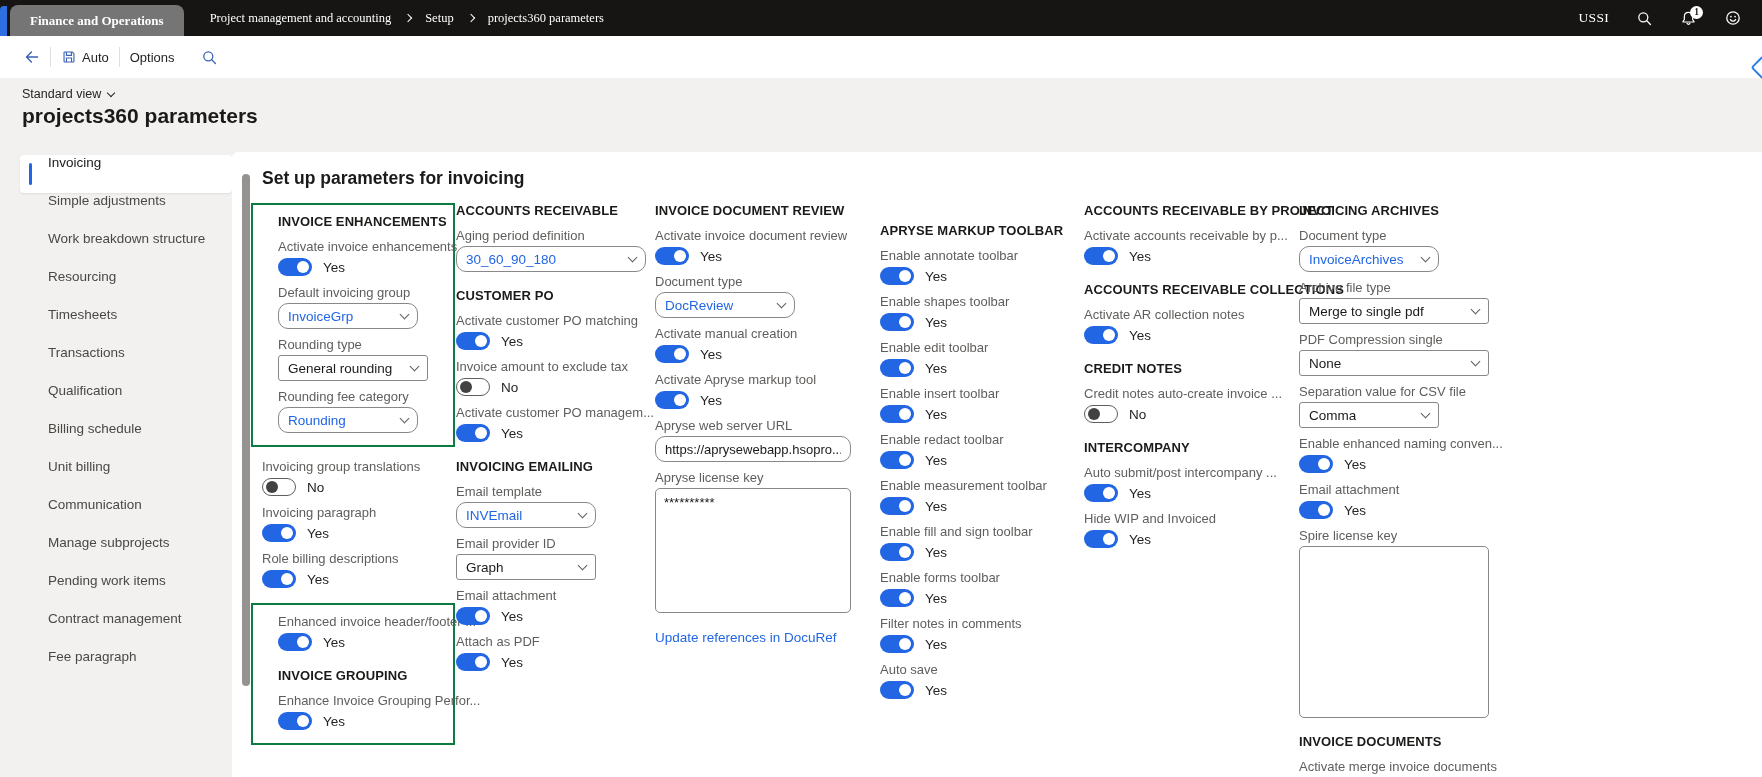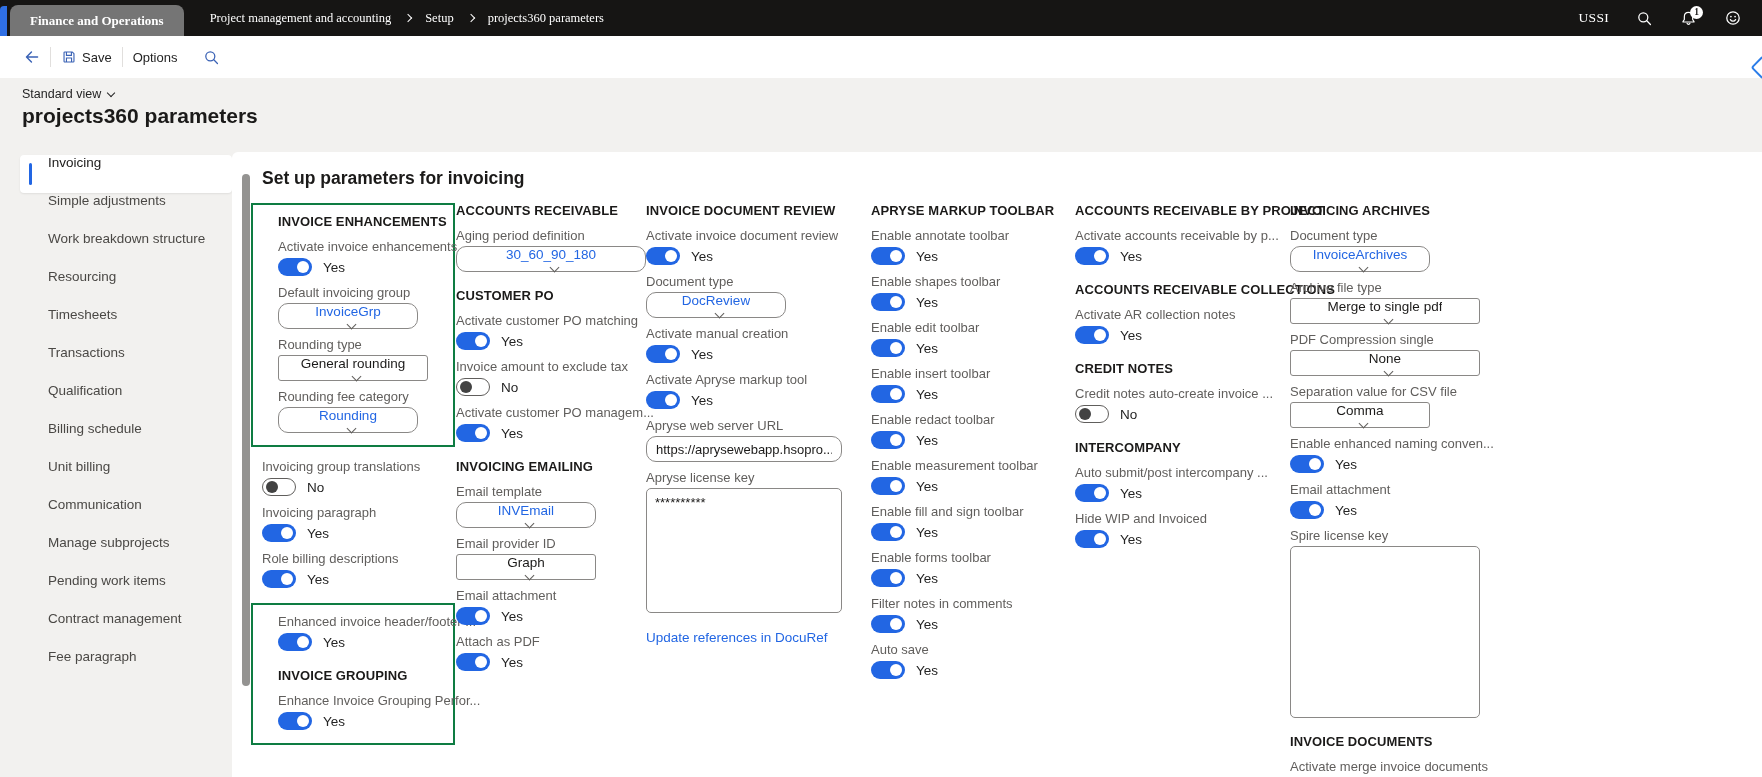"Save" span { text: Save -> Auto }
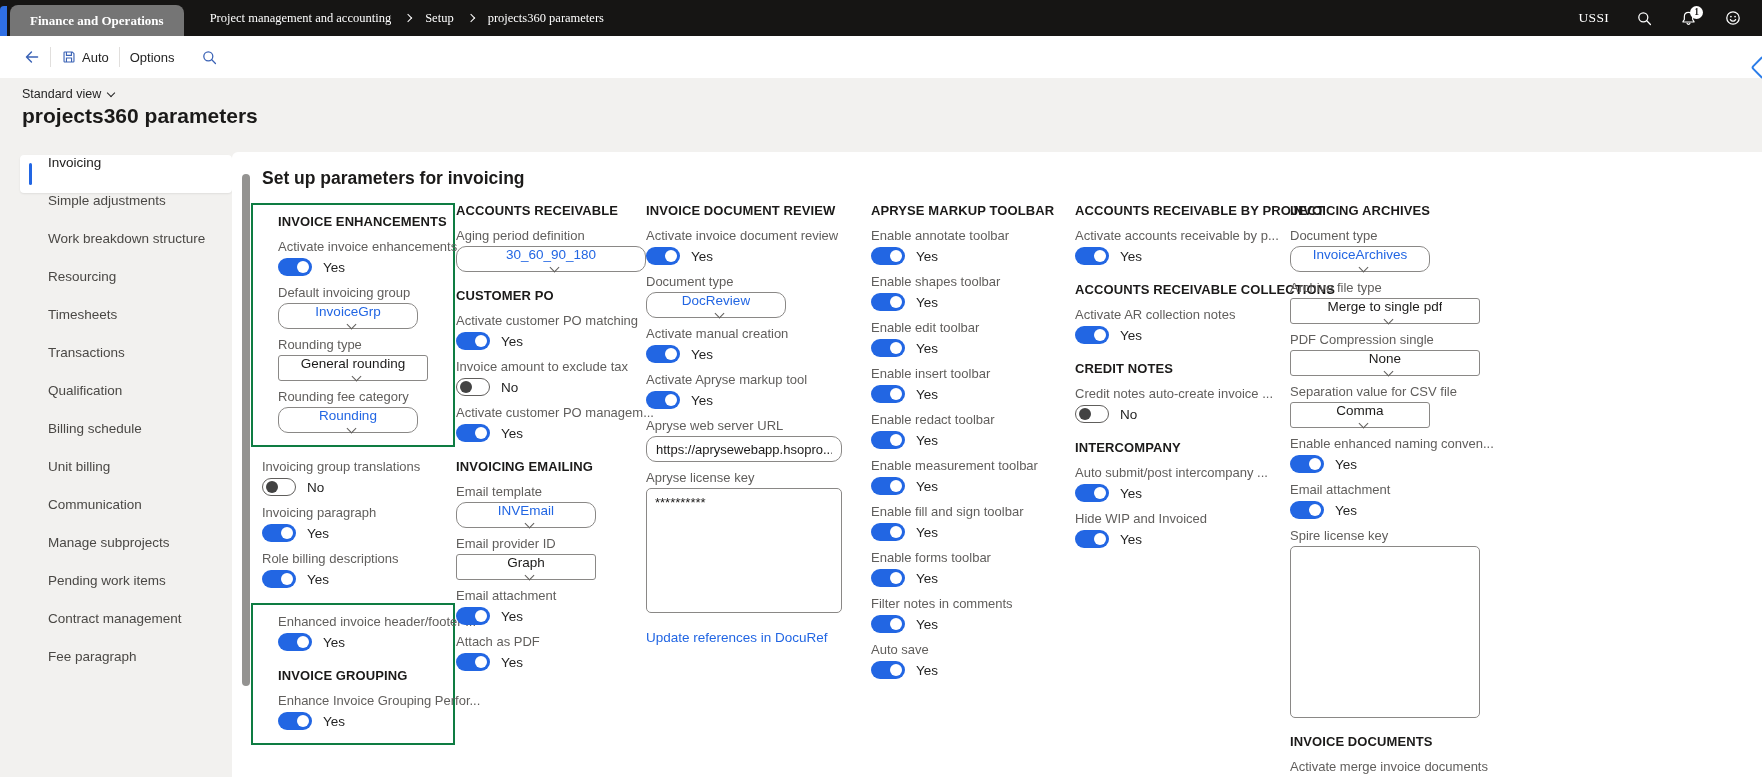"ACCOUNTS RECEIVABLE" .col2 { margin-right: none -> 9px }
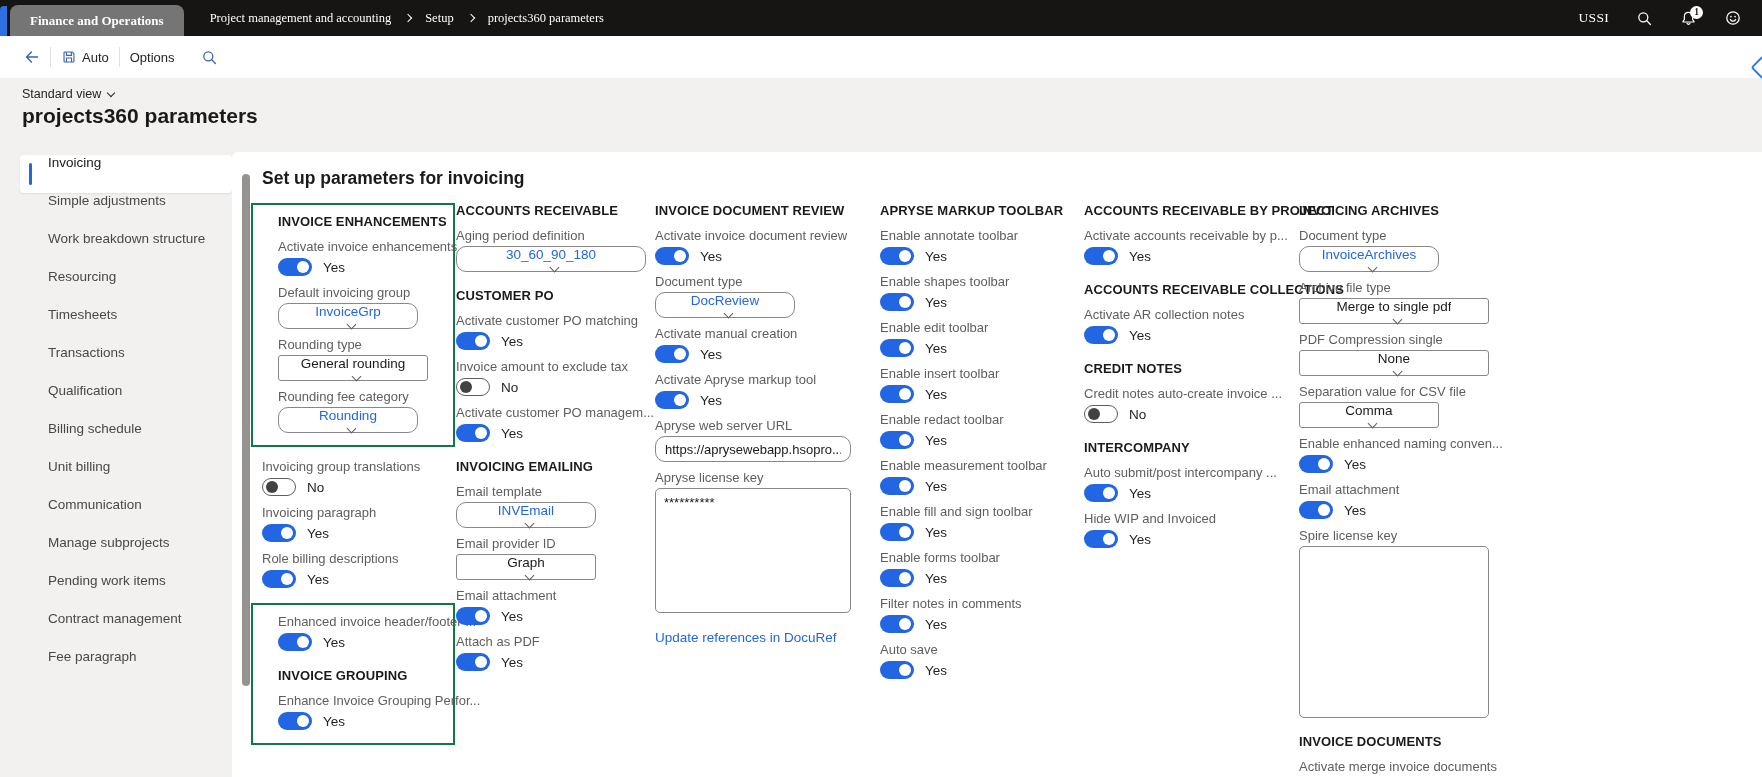"APRYSE MARKUP TOOLBAR" .col4 { margin-top: none -> 20px }
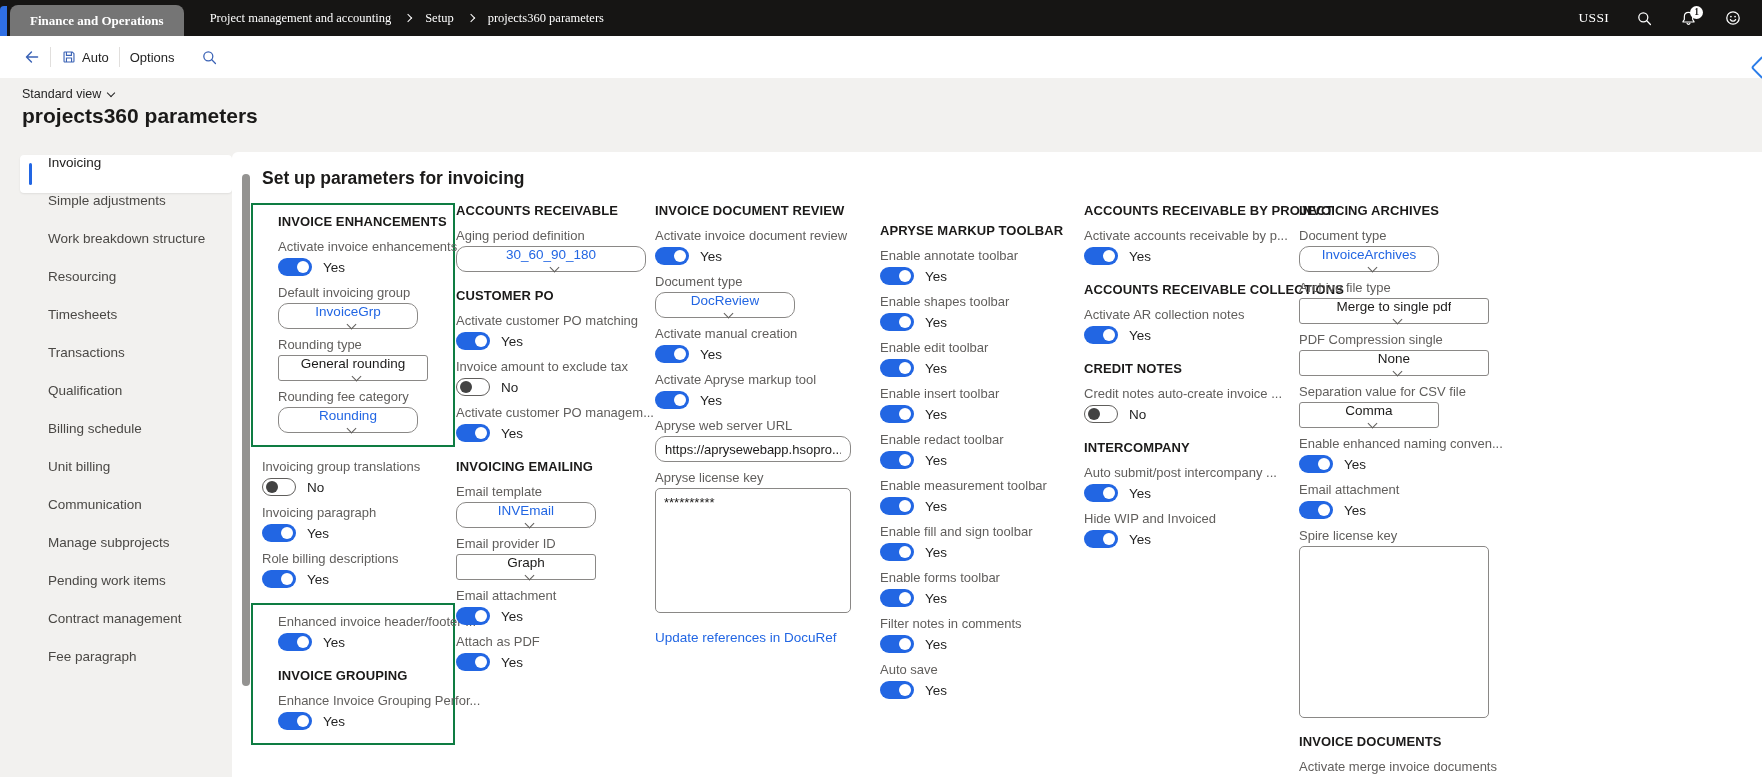"30_60_90_180" .combo { flex-direction: column -> none }
